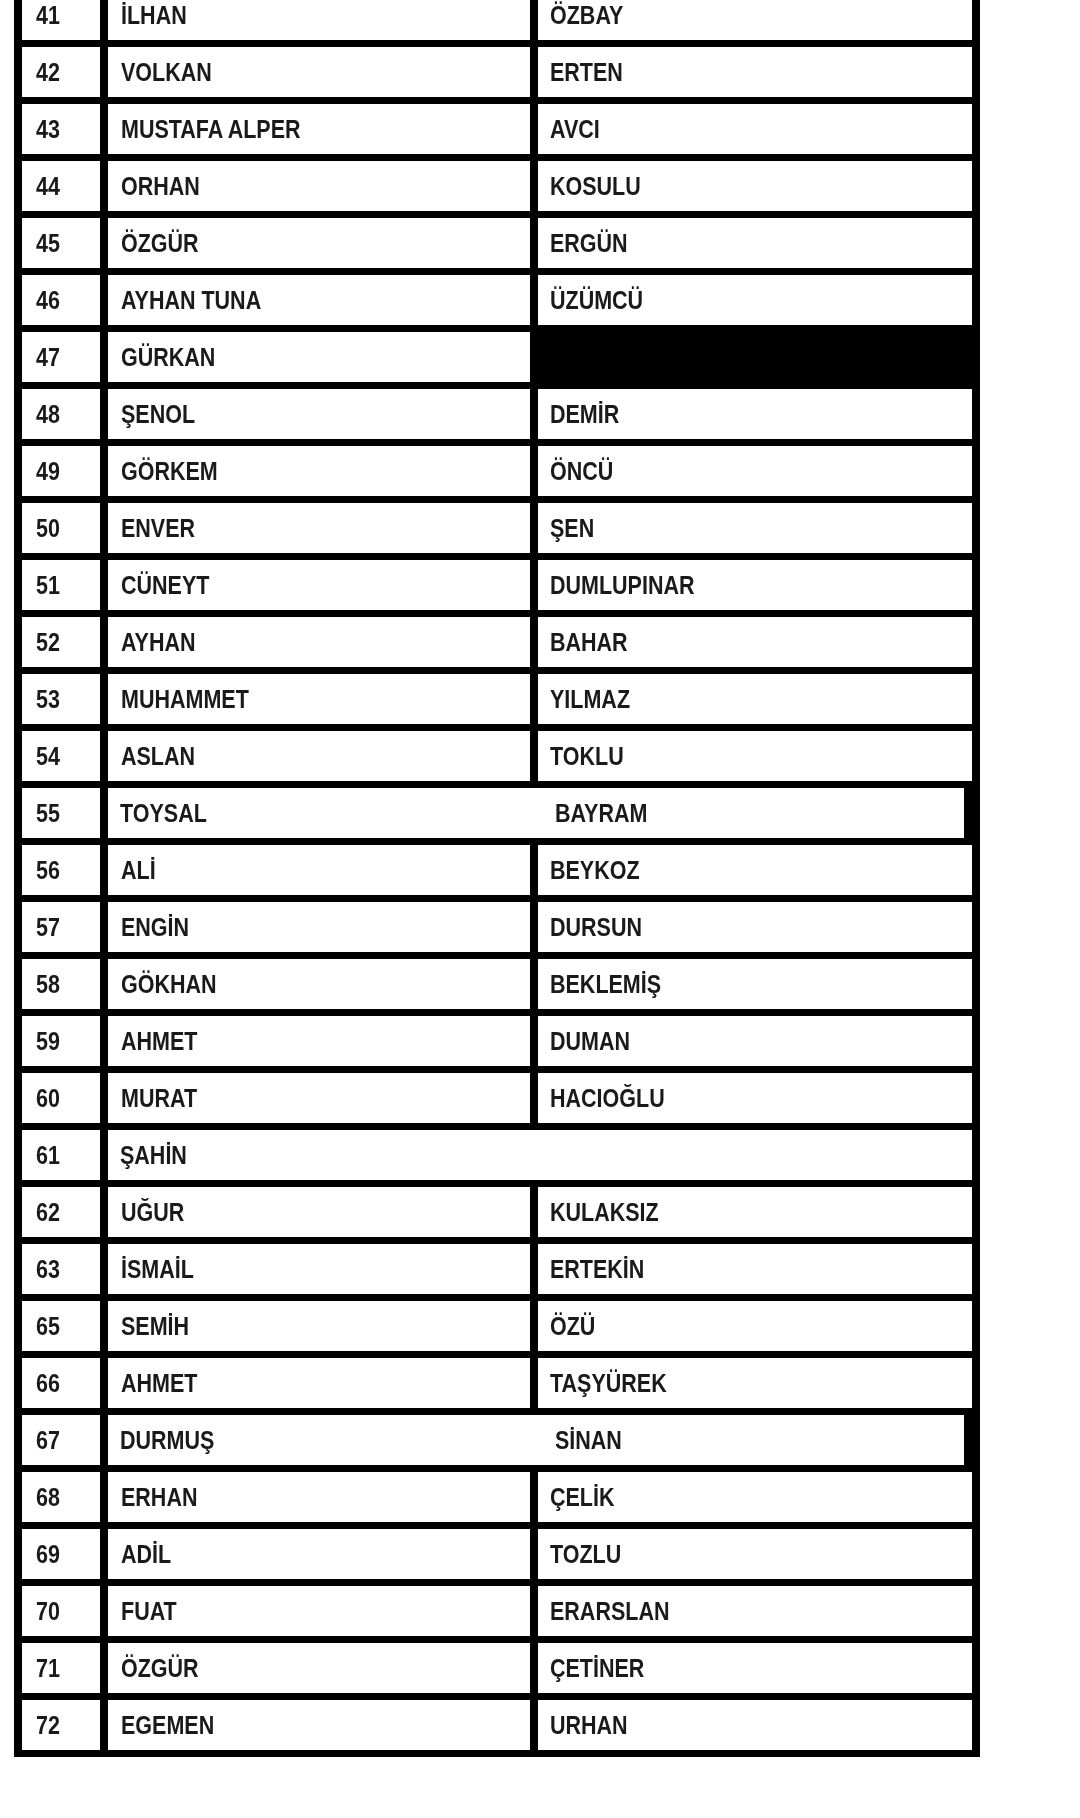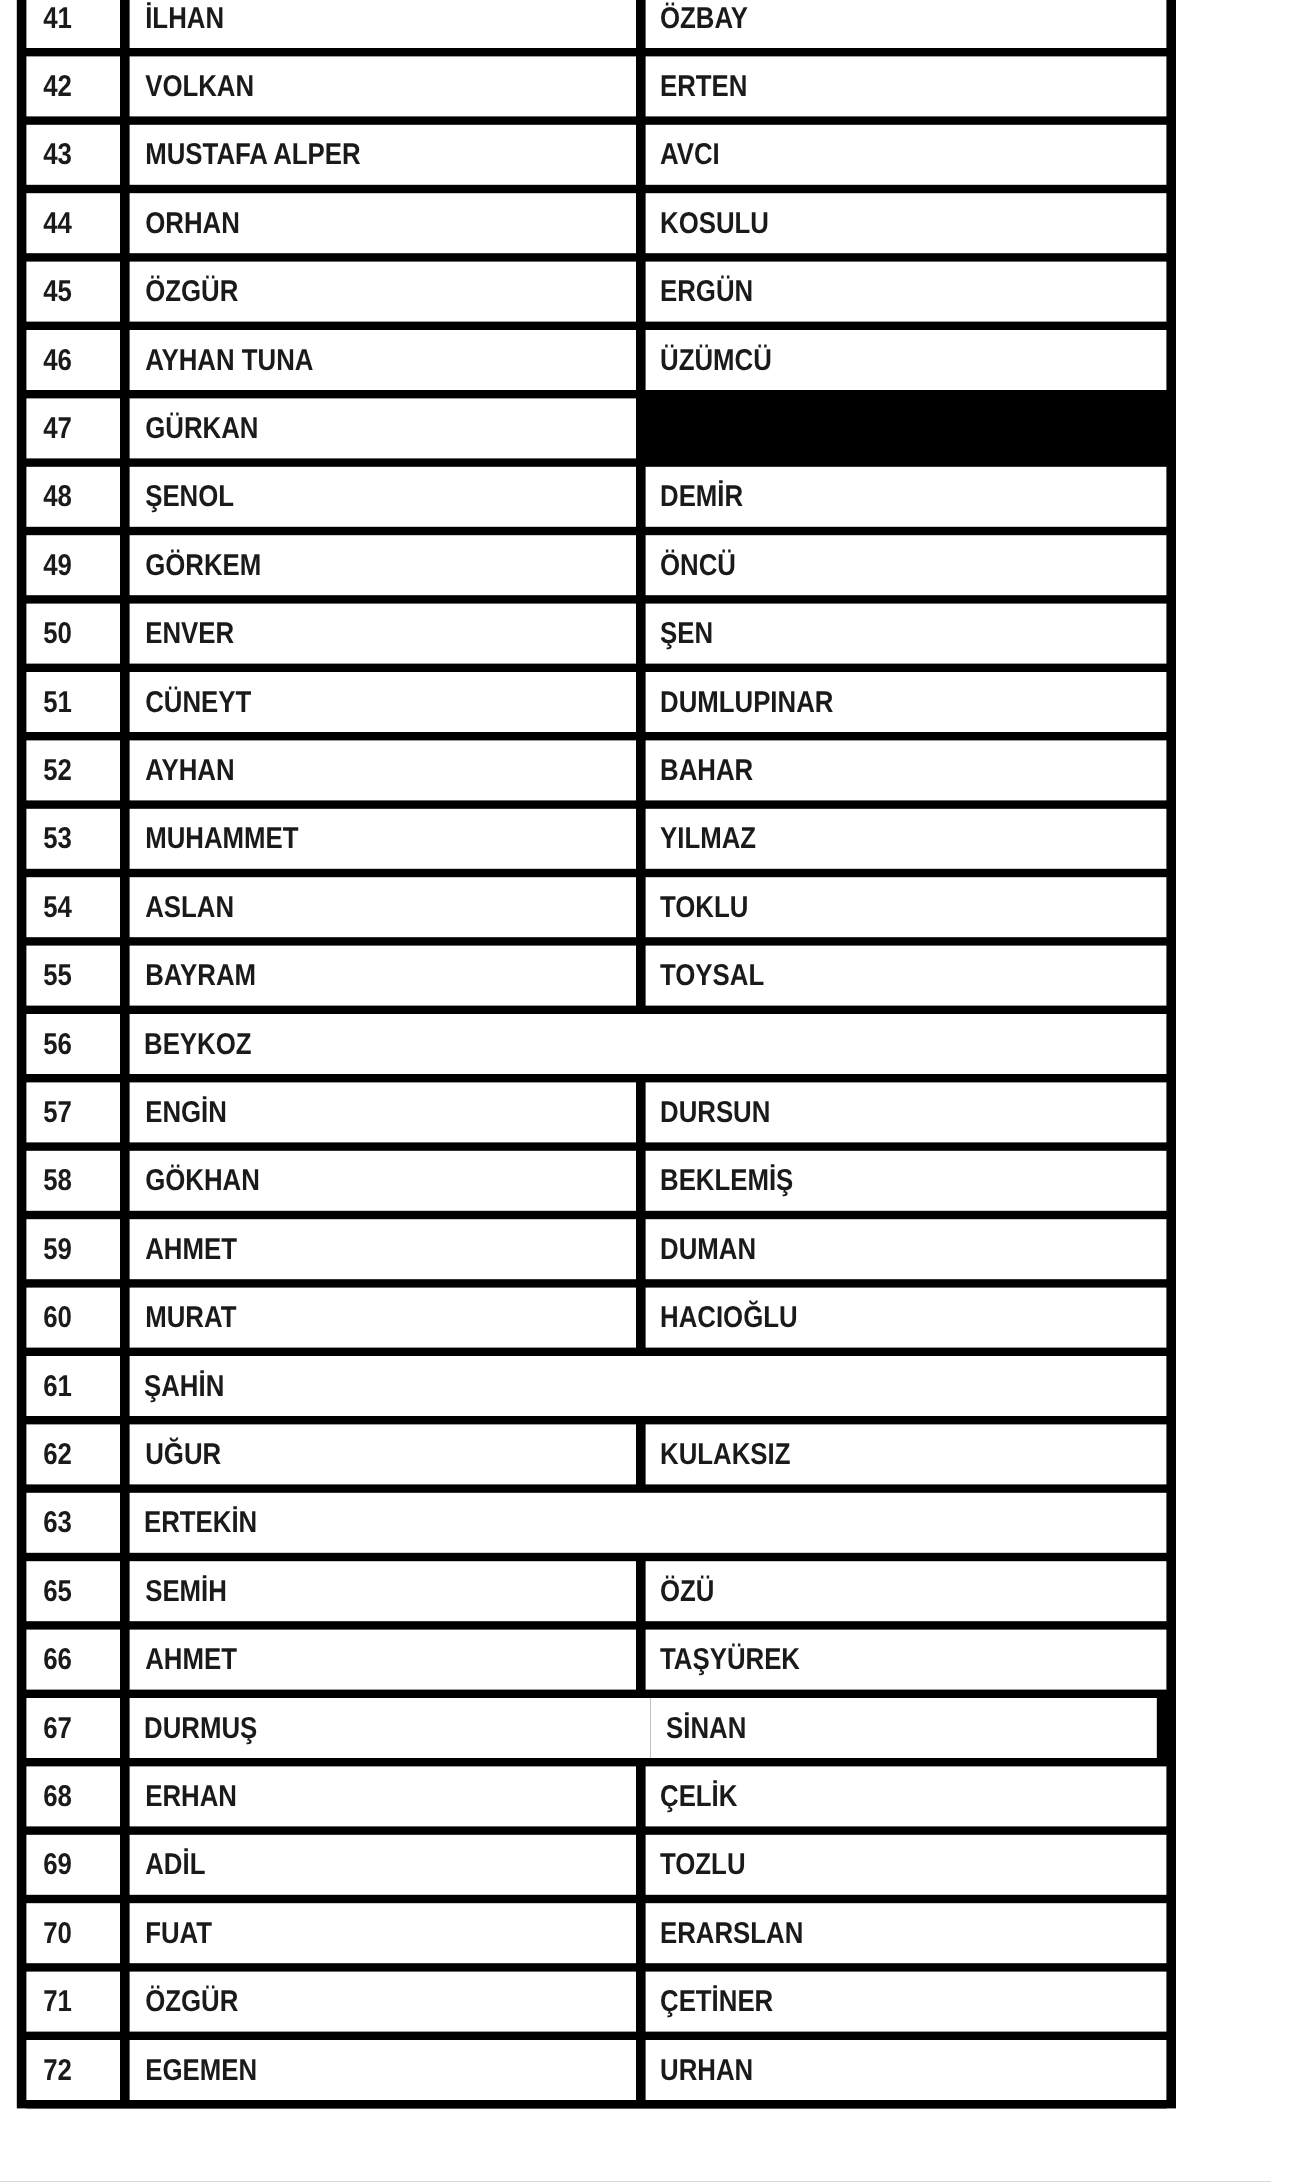"BAYRAM" div.cell { order: before "TOYSAL" -> after "TOYSAL" }
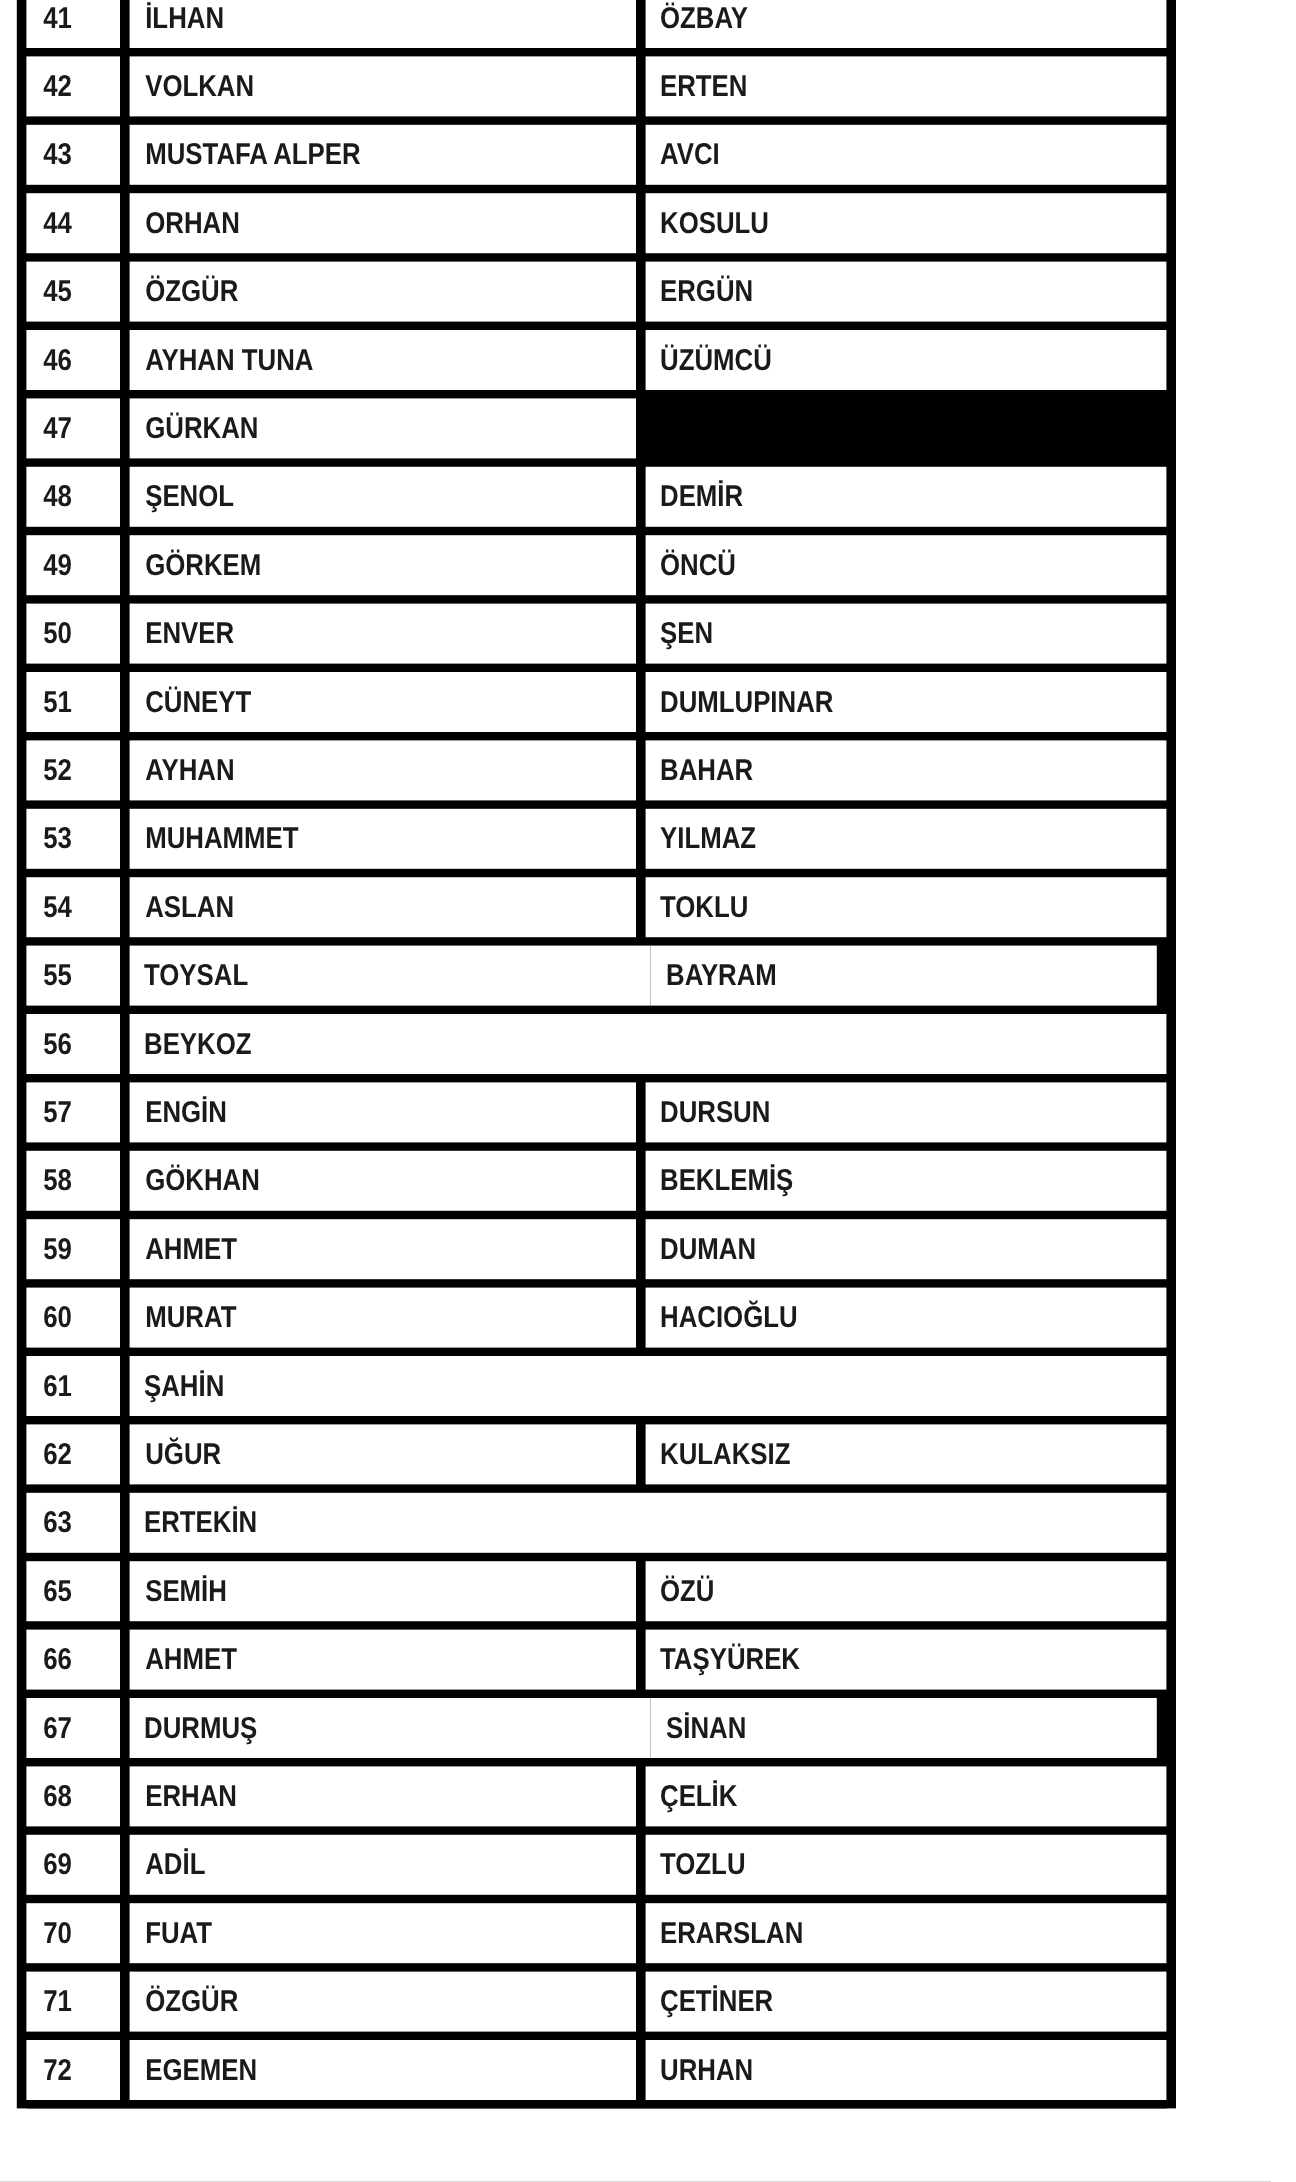"ALİ" div.cell { html: none -> <div> <span>ALİ</span> </div> }
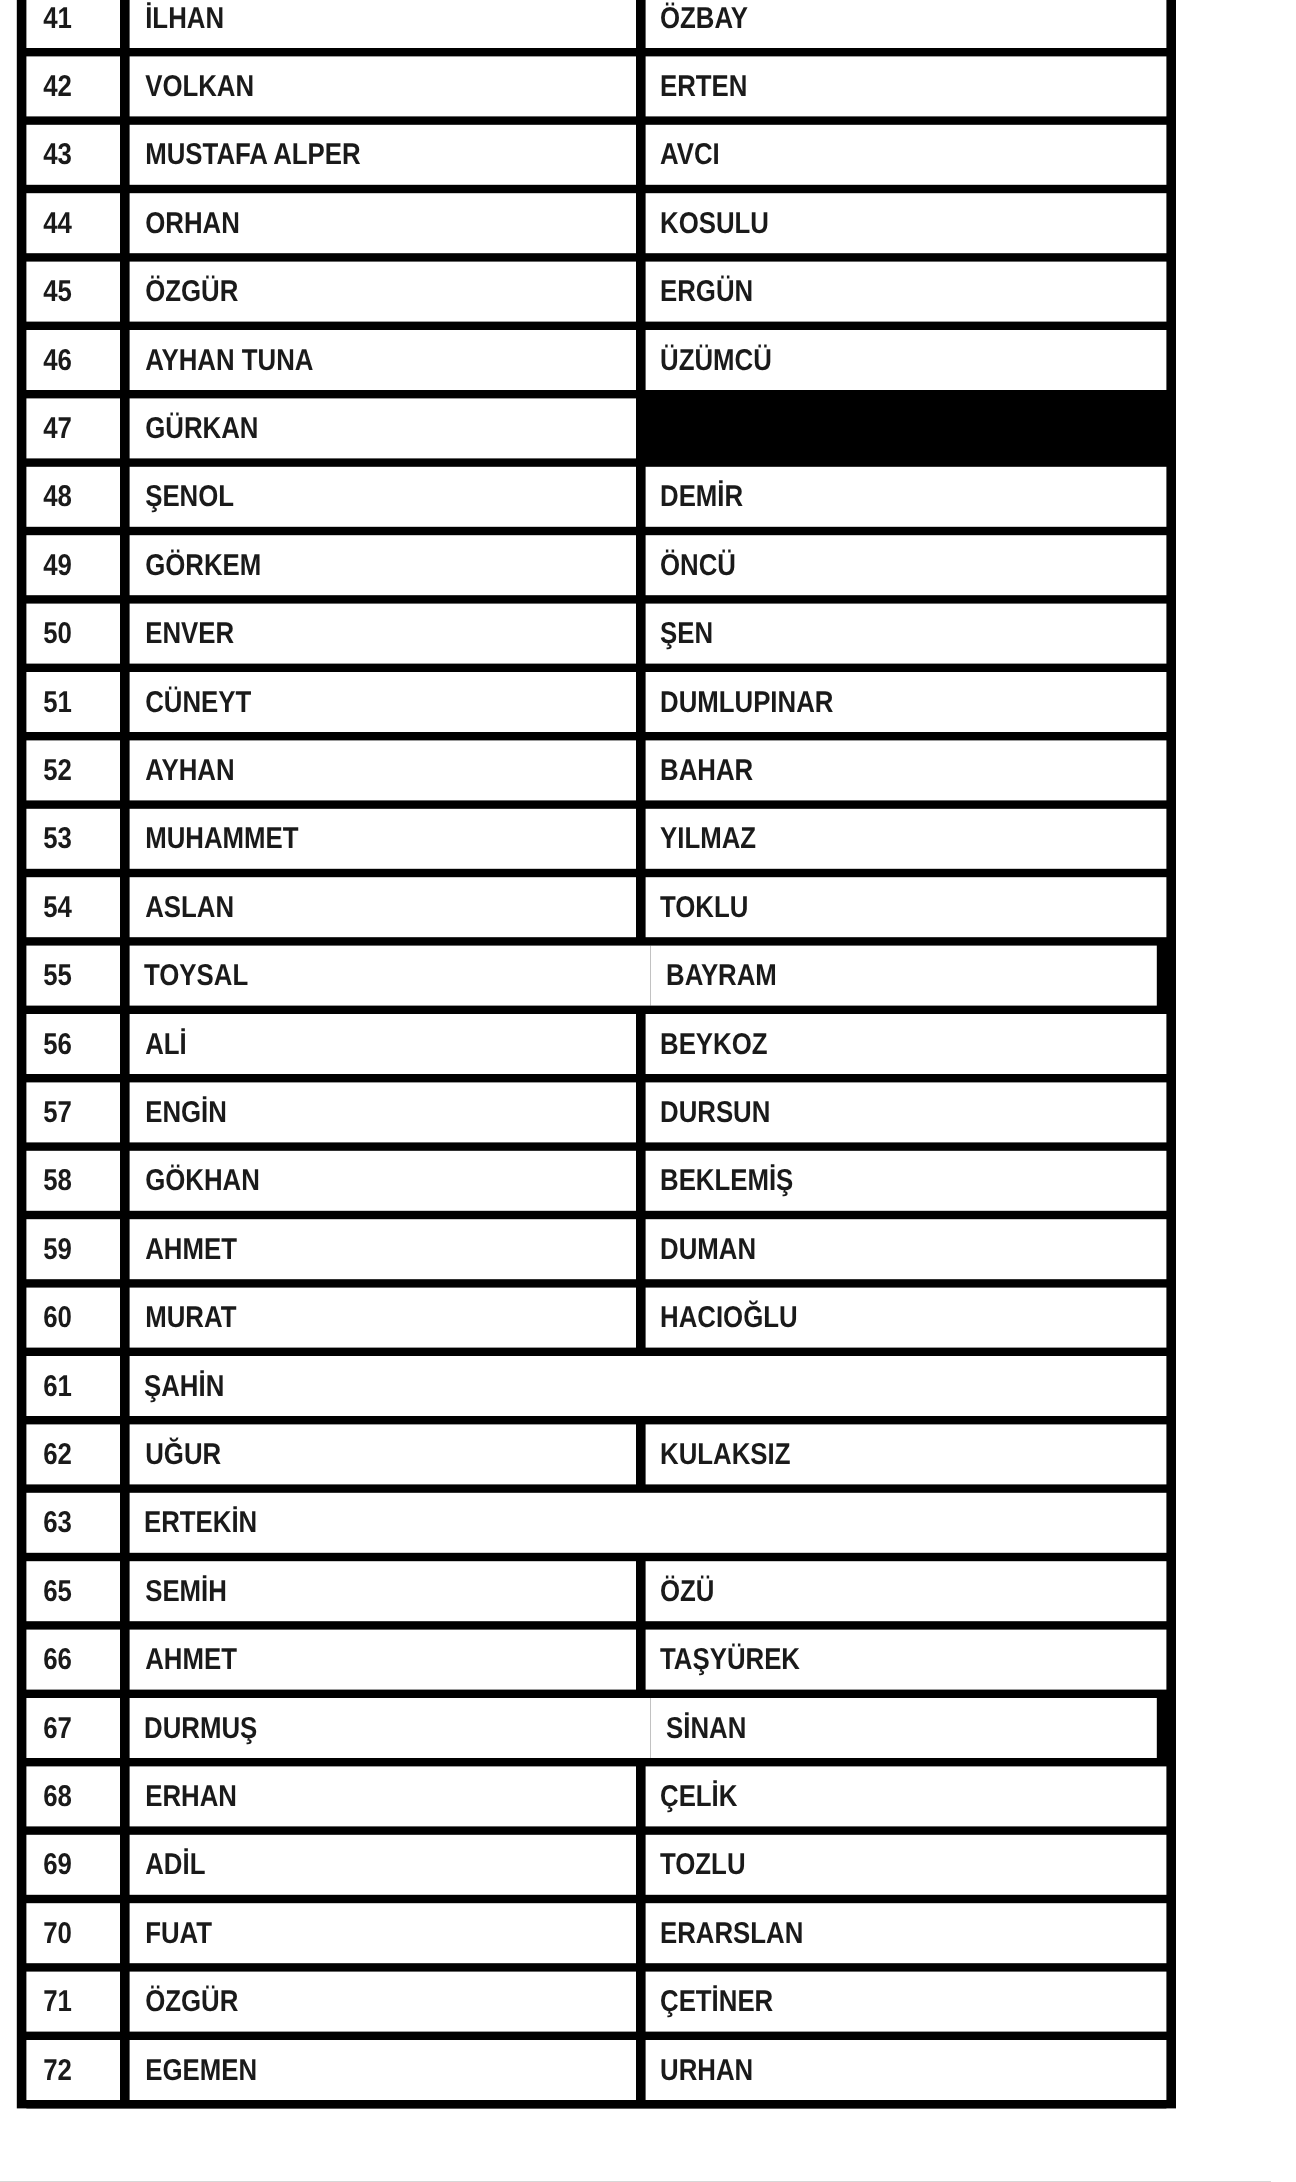"İSMAİL" div.cell { html: none -> <div> <span>İSMAİL</span> </div> }
